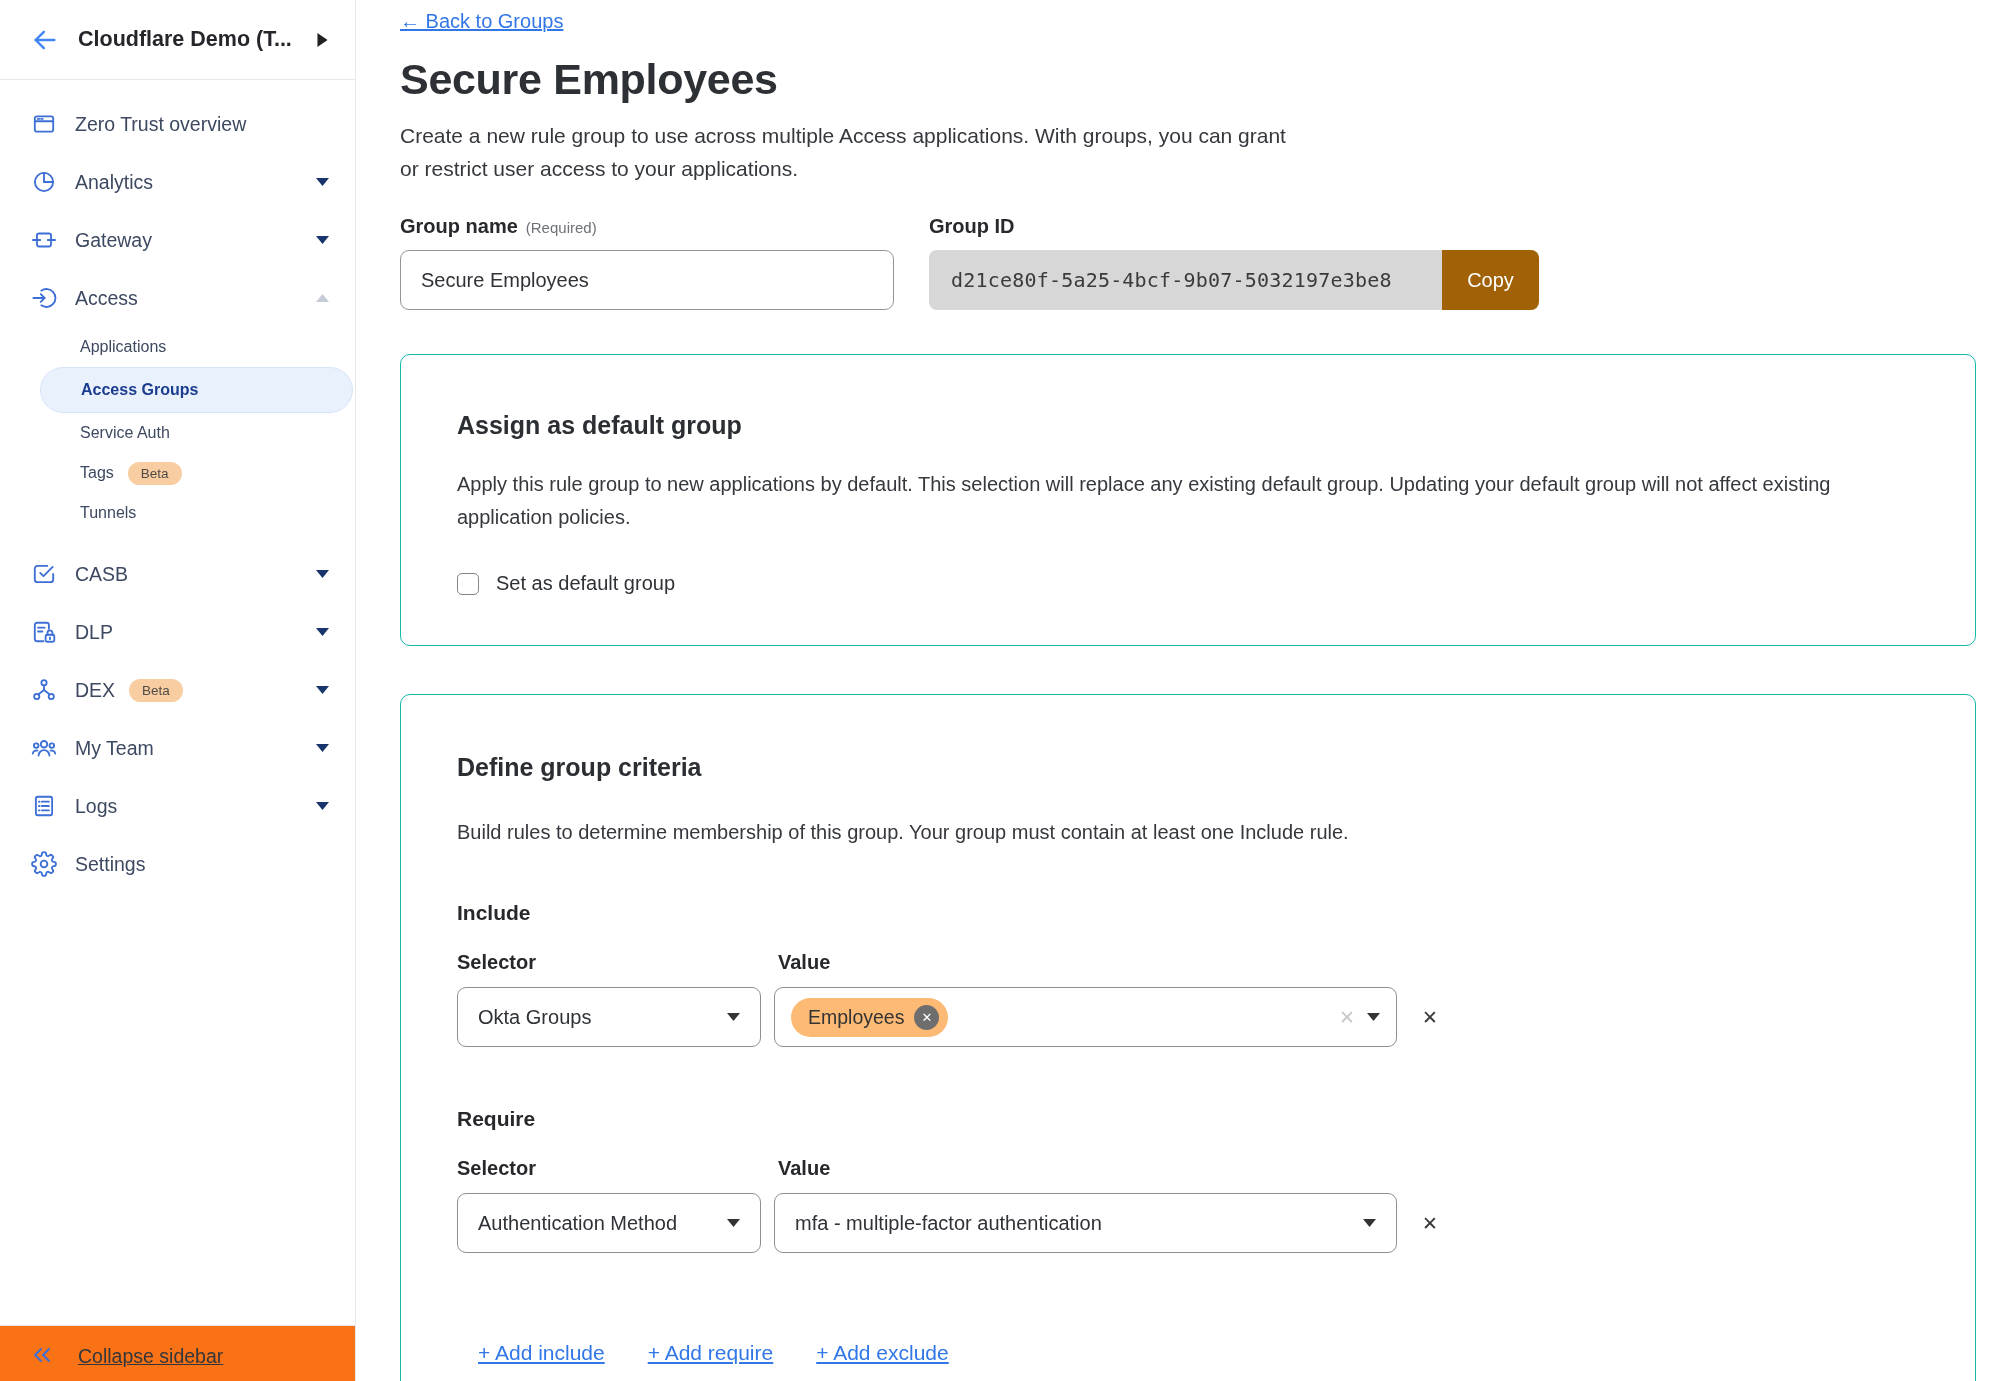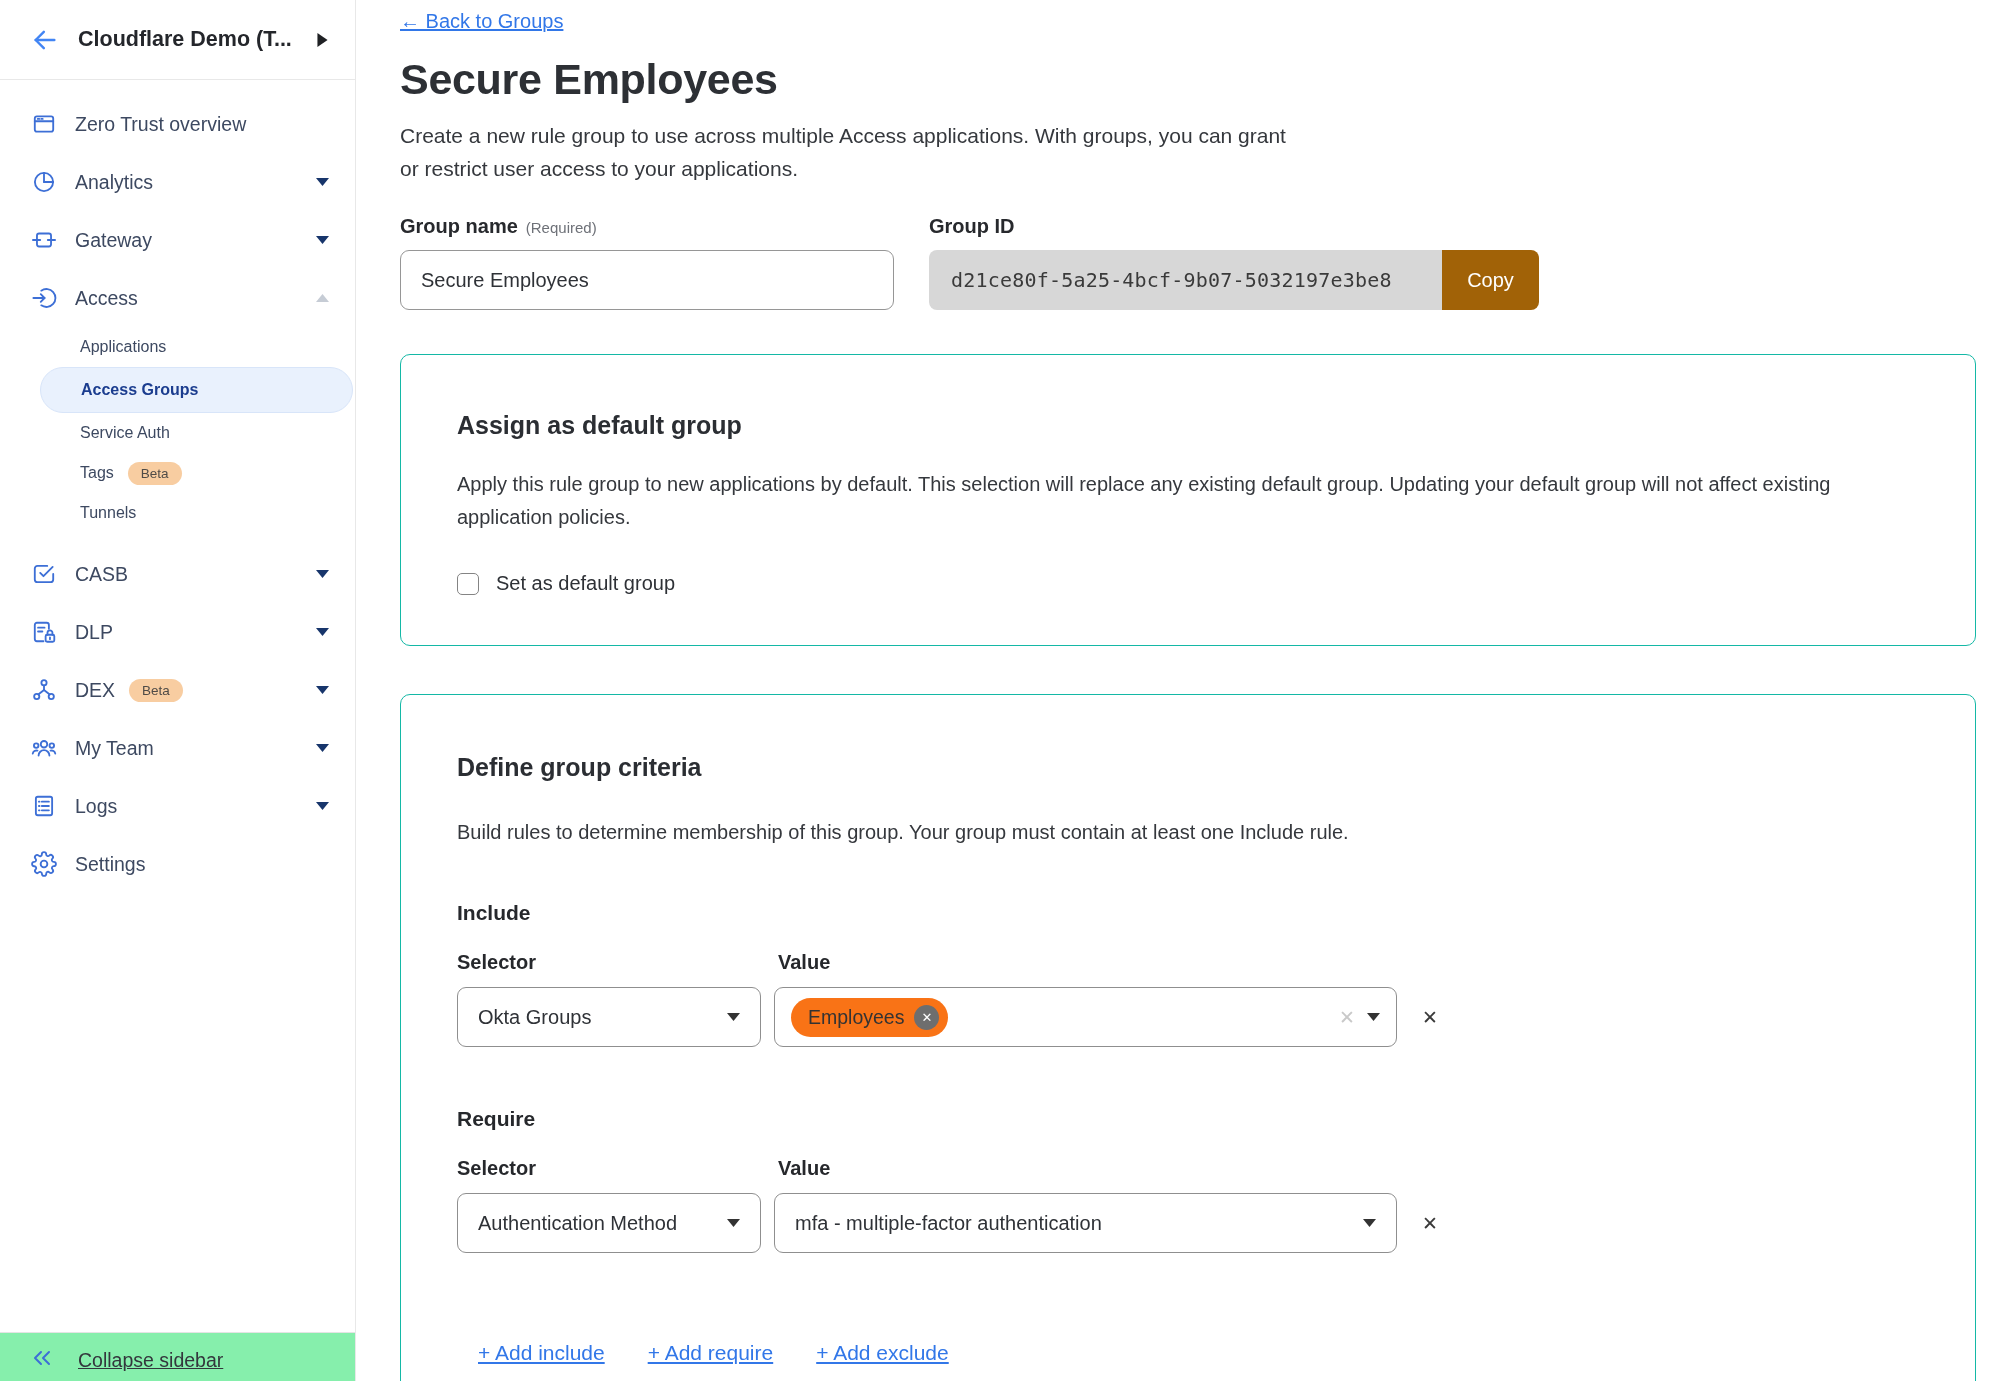"Employees" .chip { background: #f97316 -> #fdba74 }
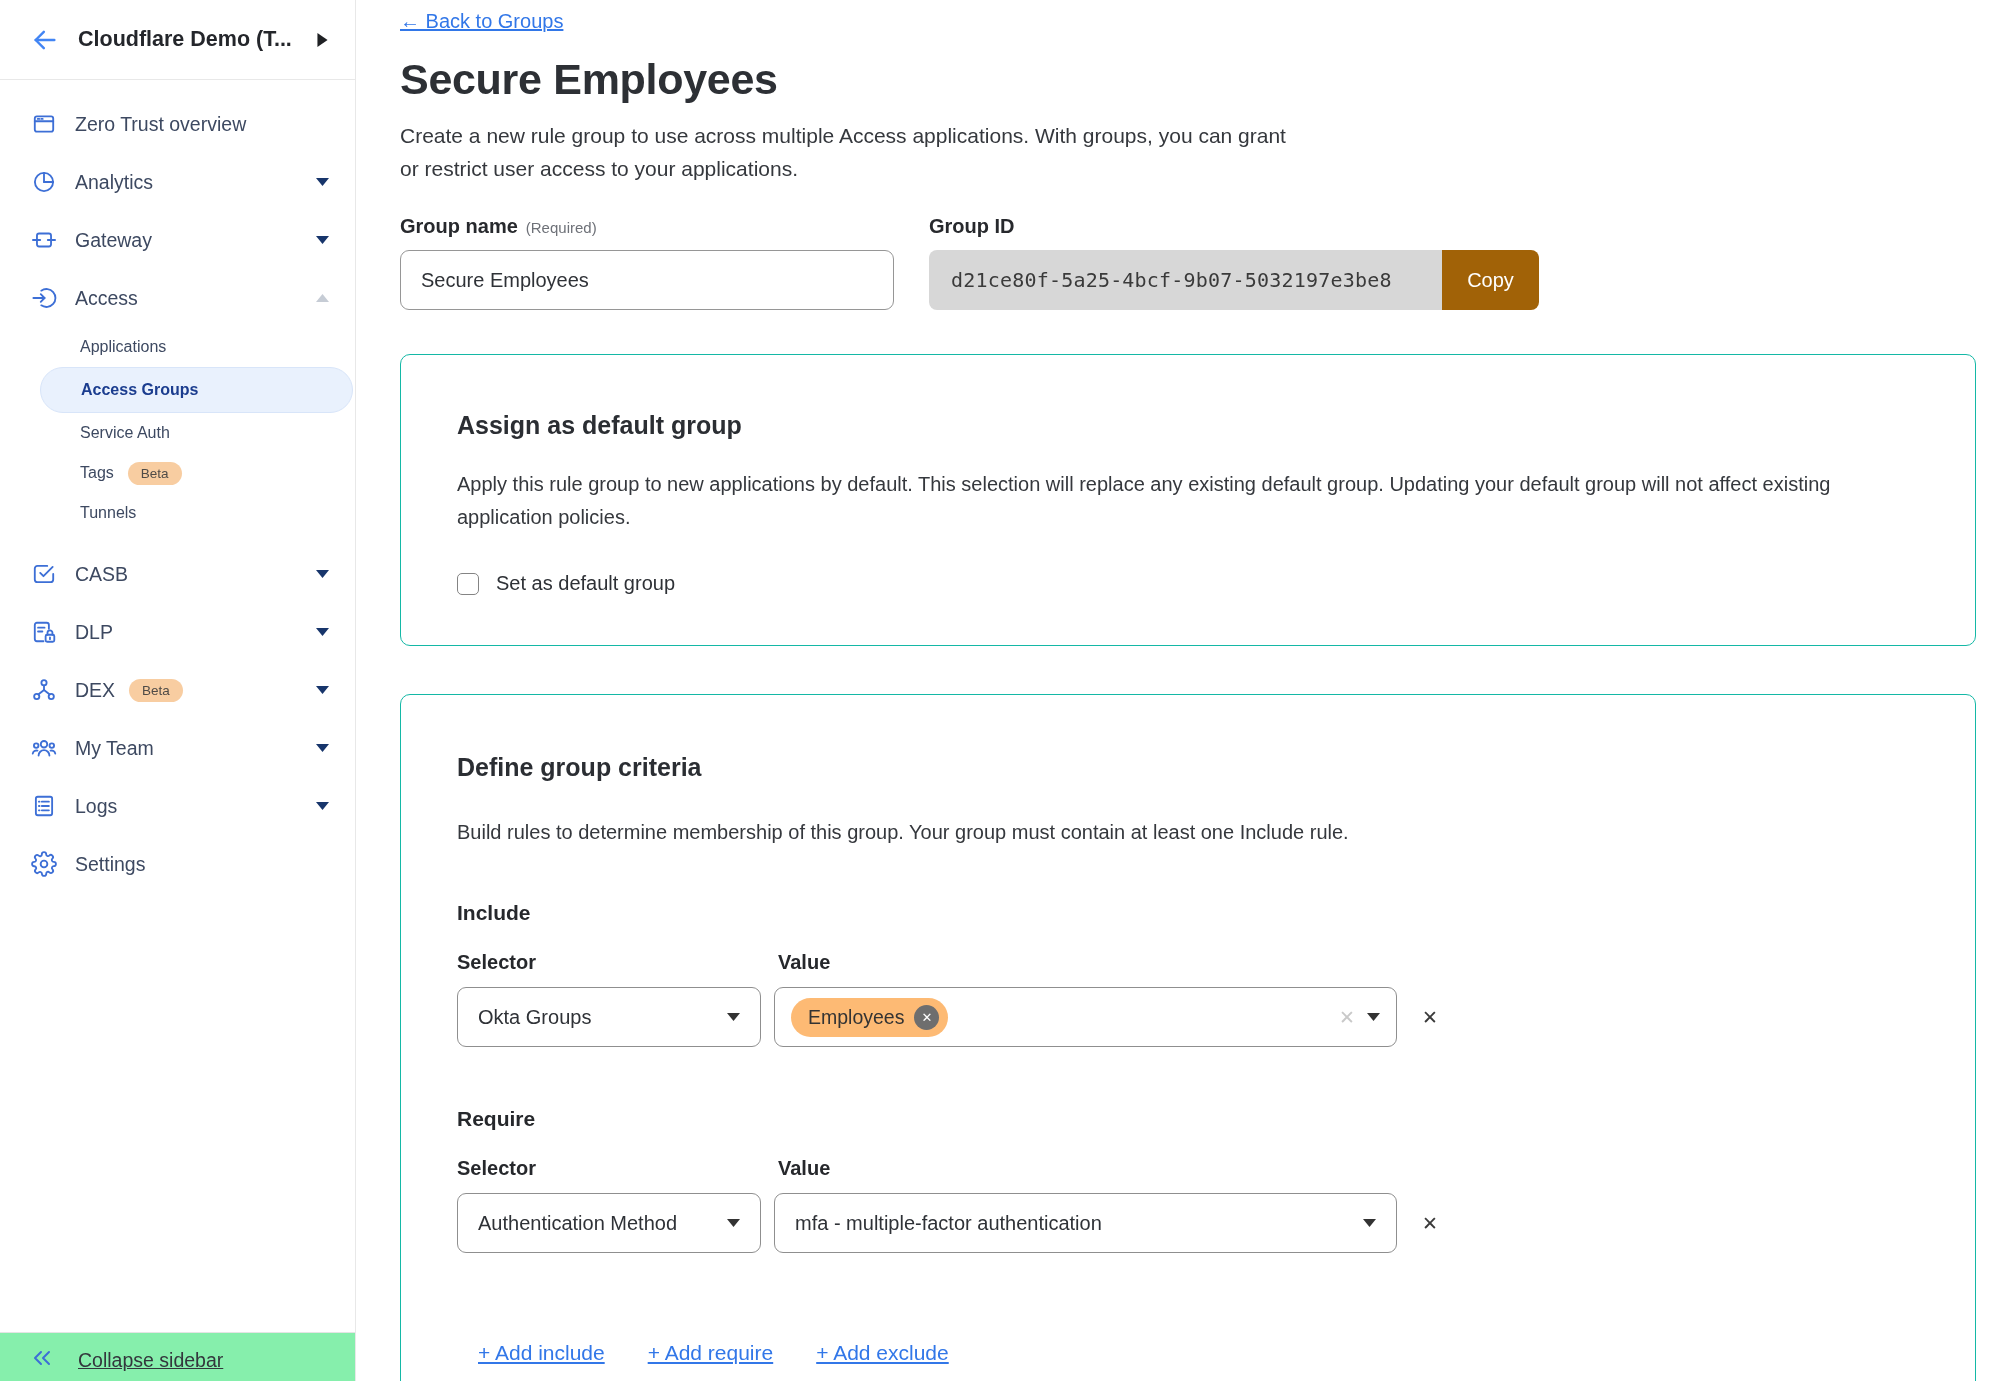"Collapse sidebar" .sb-footer { background: #86efac -> #f97316; height: 49px -> 56px }
